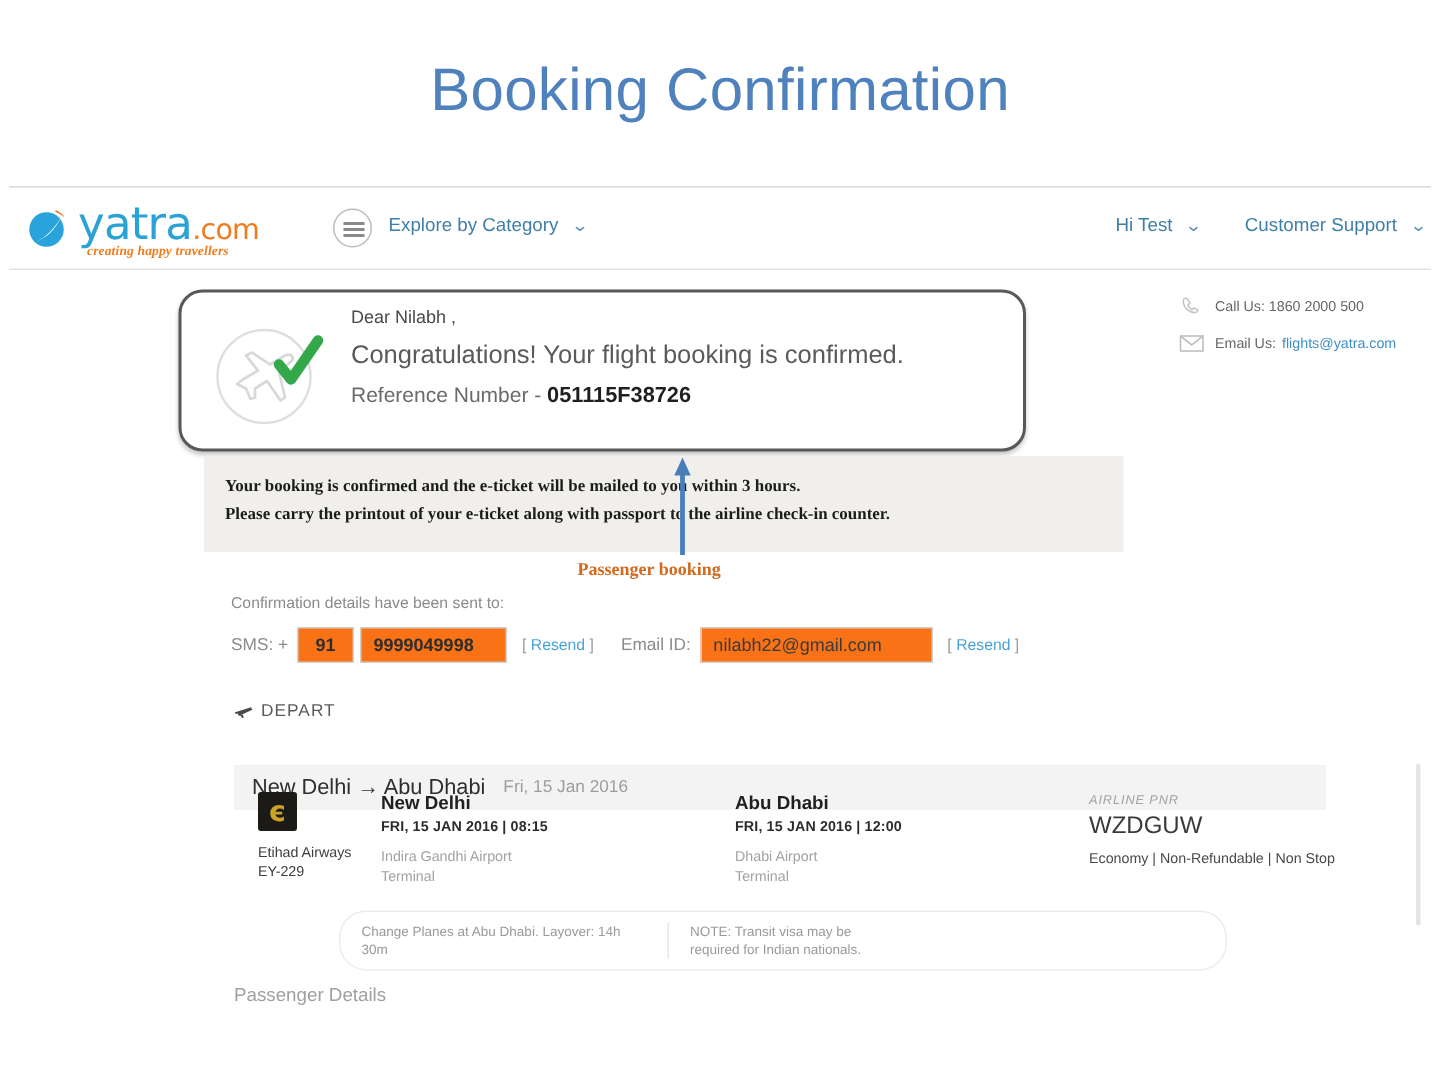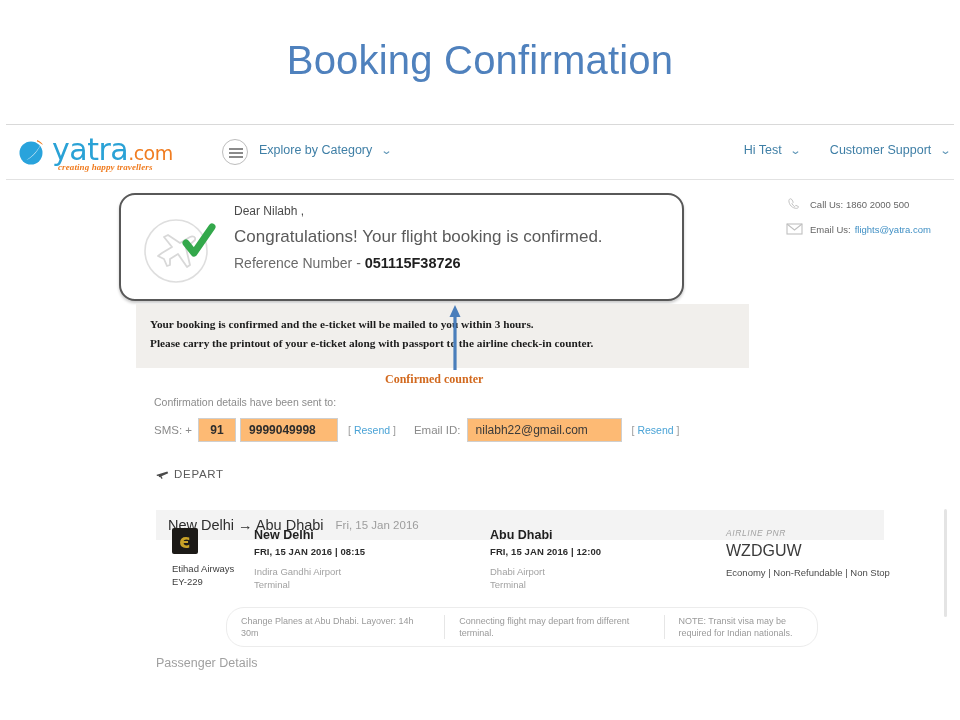"Confirmed counter" div.annot-label { text: Confirmed counter -> Passenger booking }
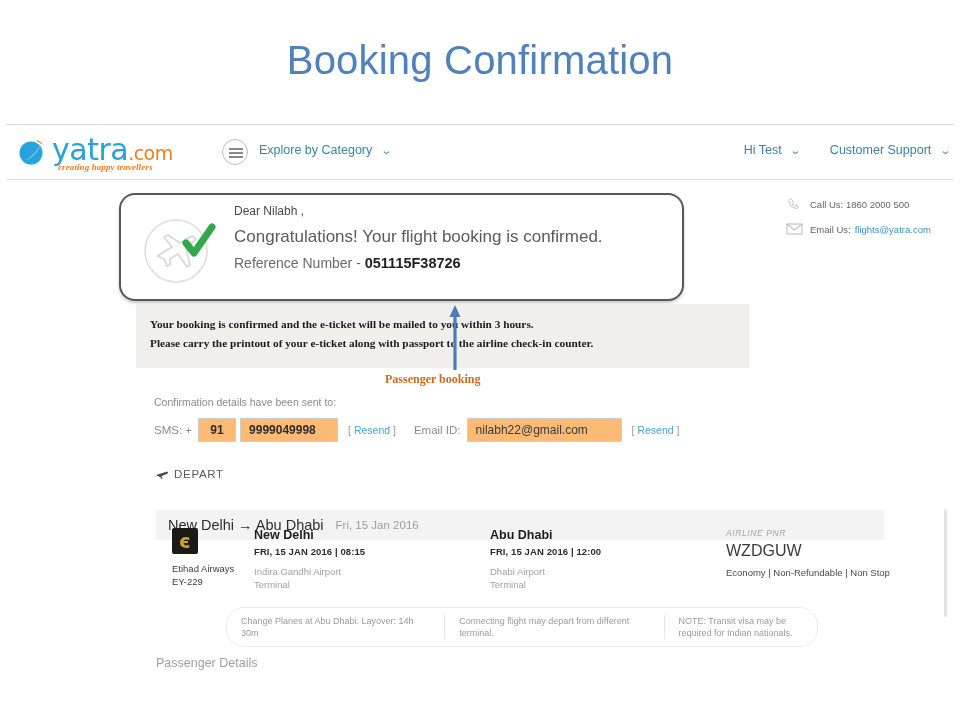"91" .fld { background: #fdba74 -> #f97316 }
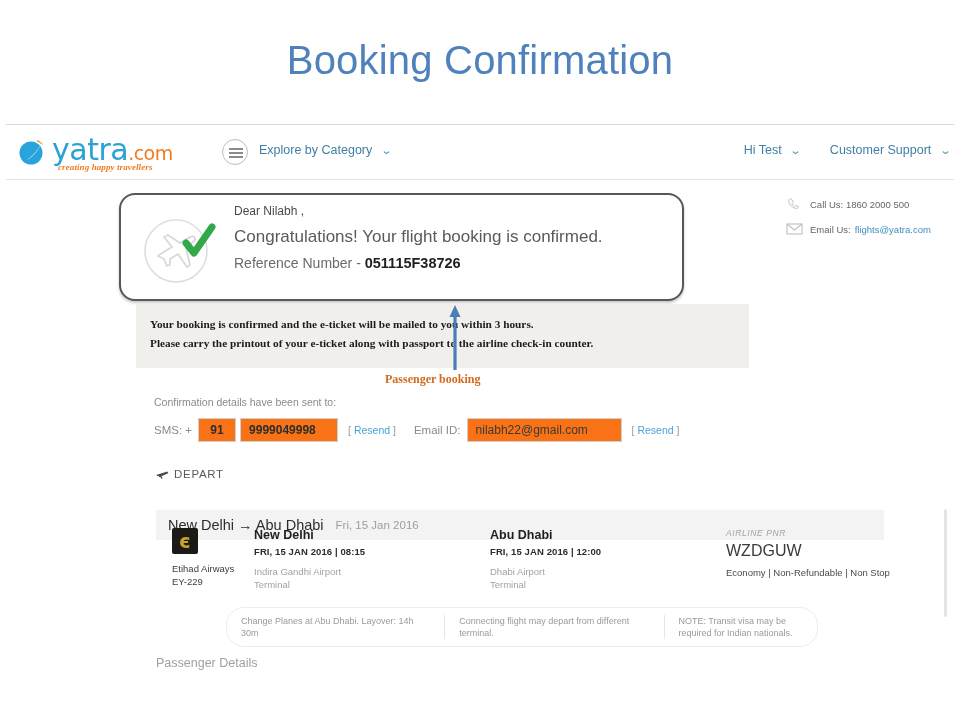"Connecting flight may depart from" div.n { html: <div>Connecting flight may depart from different terminal.</div> -> none }
